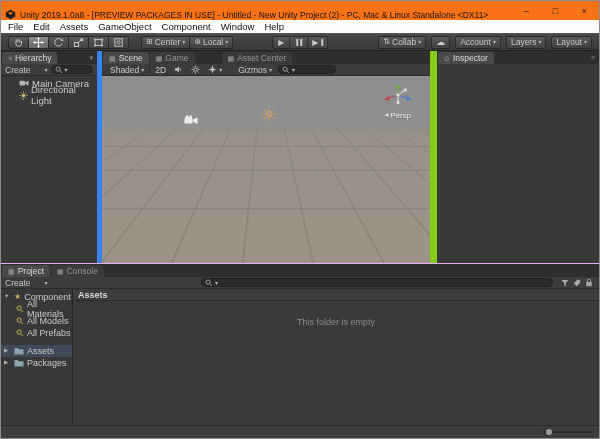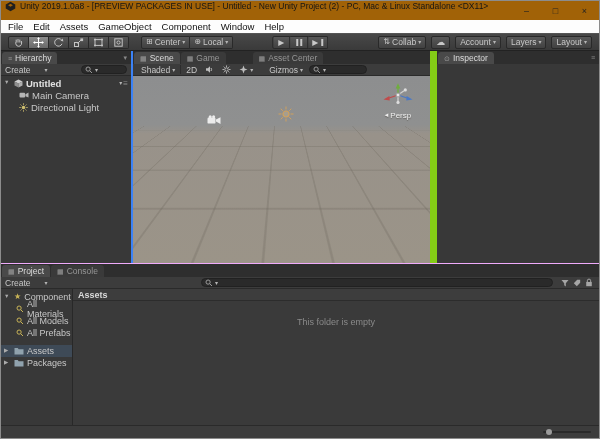"Unity 2019.1.0a8 - [PREVIEW PACKAGES" .titlebar { align-items: flex-start -> flex-end; background: #a16207 -> #f97316 }
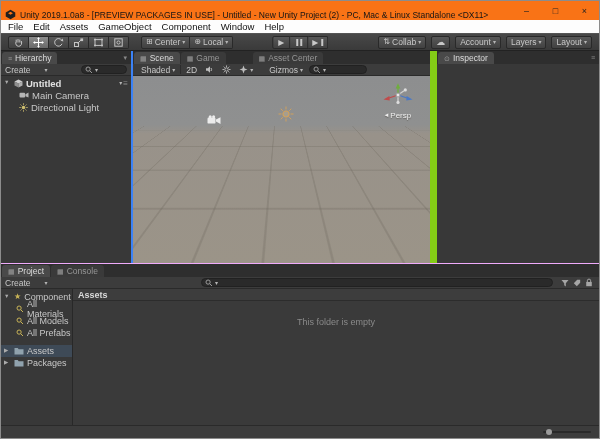"Hierarchy" .hierarchy { border-right: 2px solid #3b82f6 -> 5px solid #3b82f6; width: 132px -> 101px }
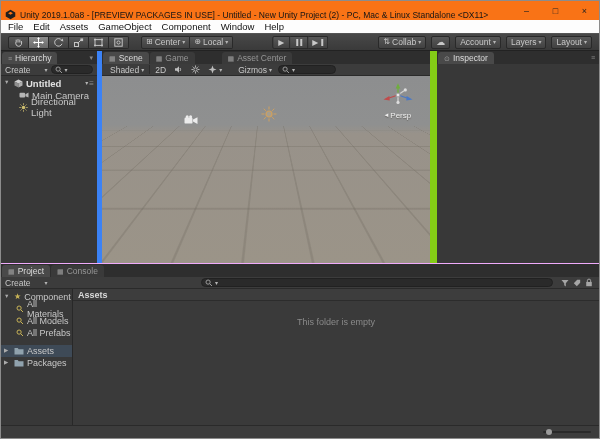"Untitled" div.tree-row { html: <div> <span>▼</span> <span> <svg> <polygon></polygon> <polygon></polygon> <polygon></polygon> </svg> </span> <span>Untitled</span> <span> <span>▾</span> <span>≡</span> </span> </div> -> none }
